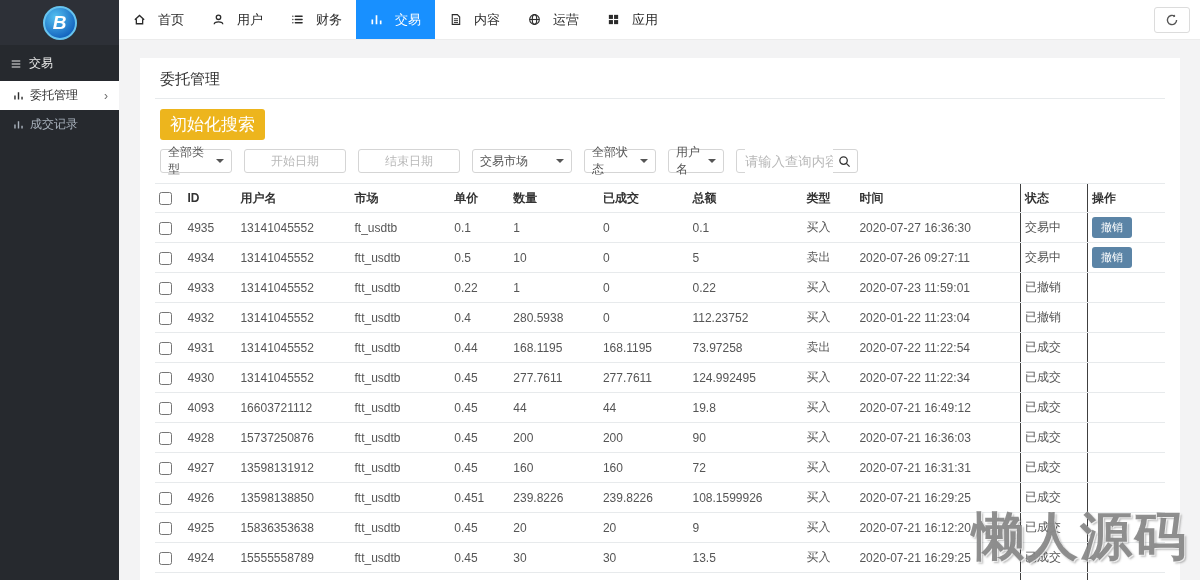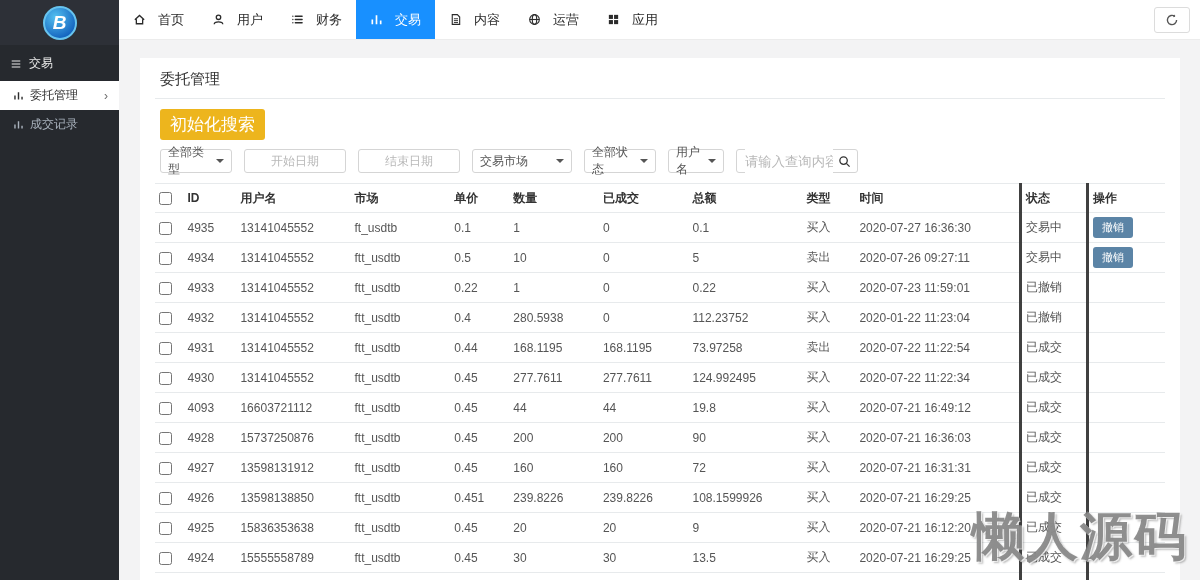"状态" th.col-status, td.col-status, th.col-op, td.col-op { border-left: 3px solid #404040 -> 1px solid #404040 }
